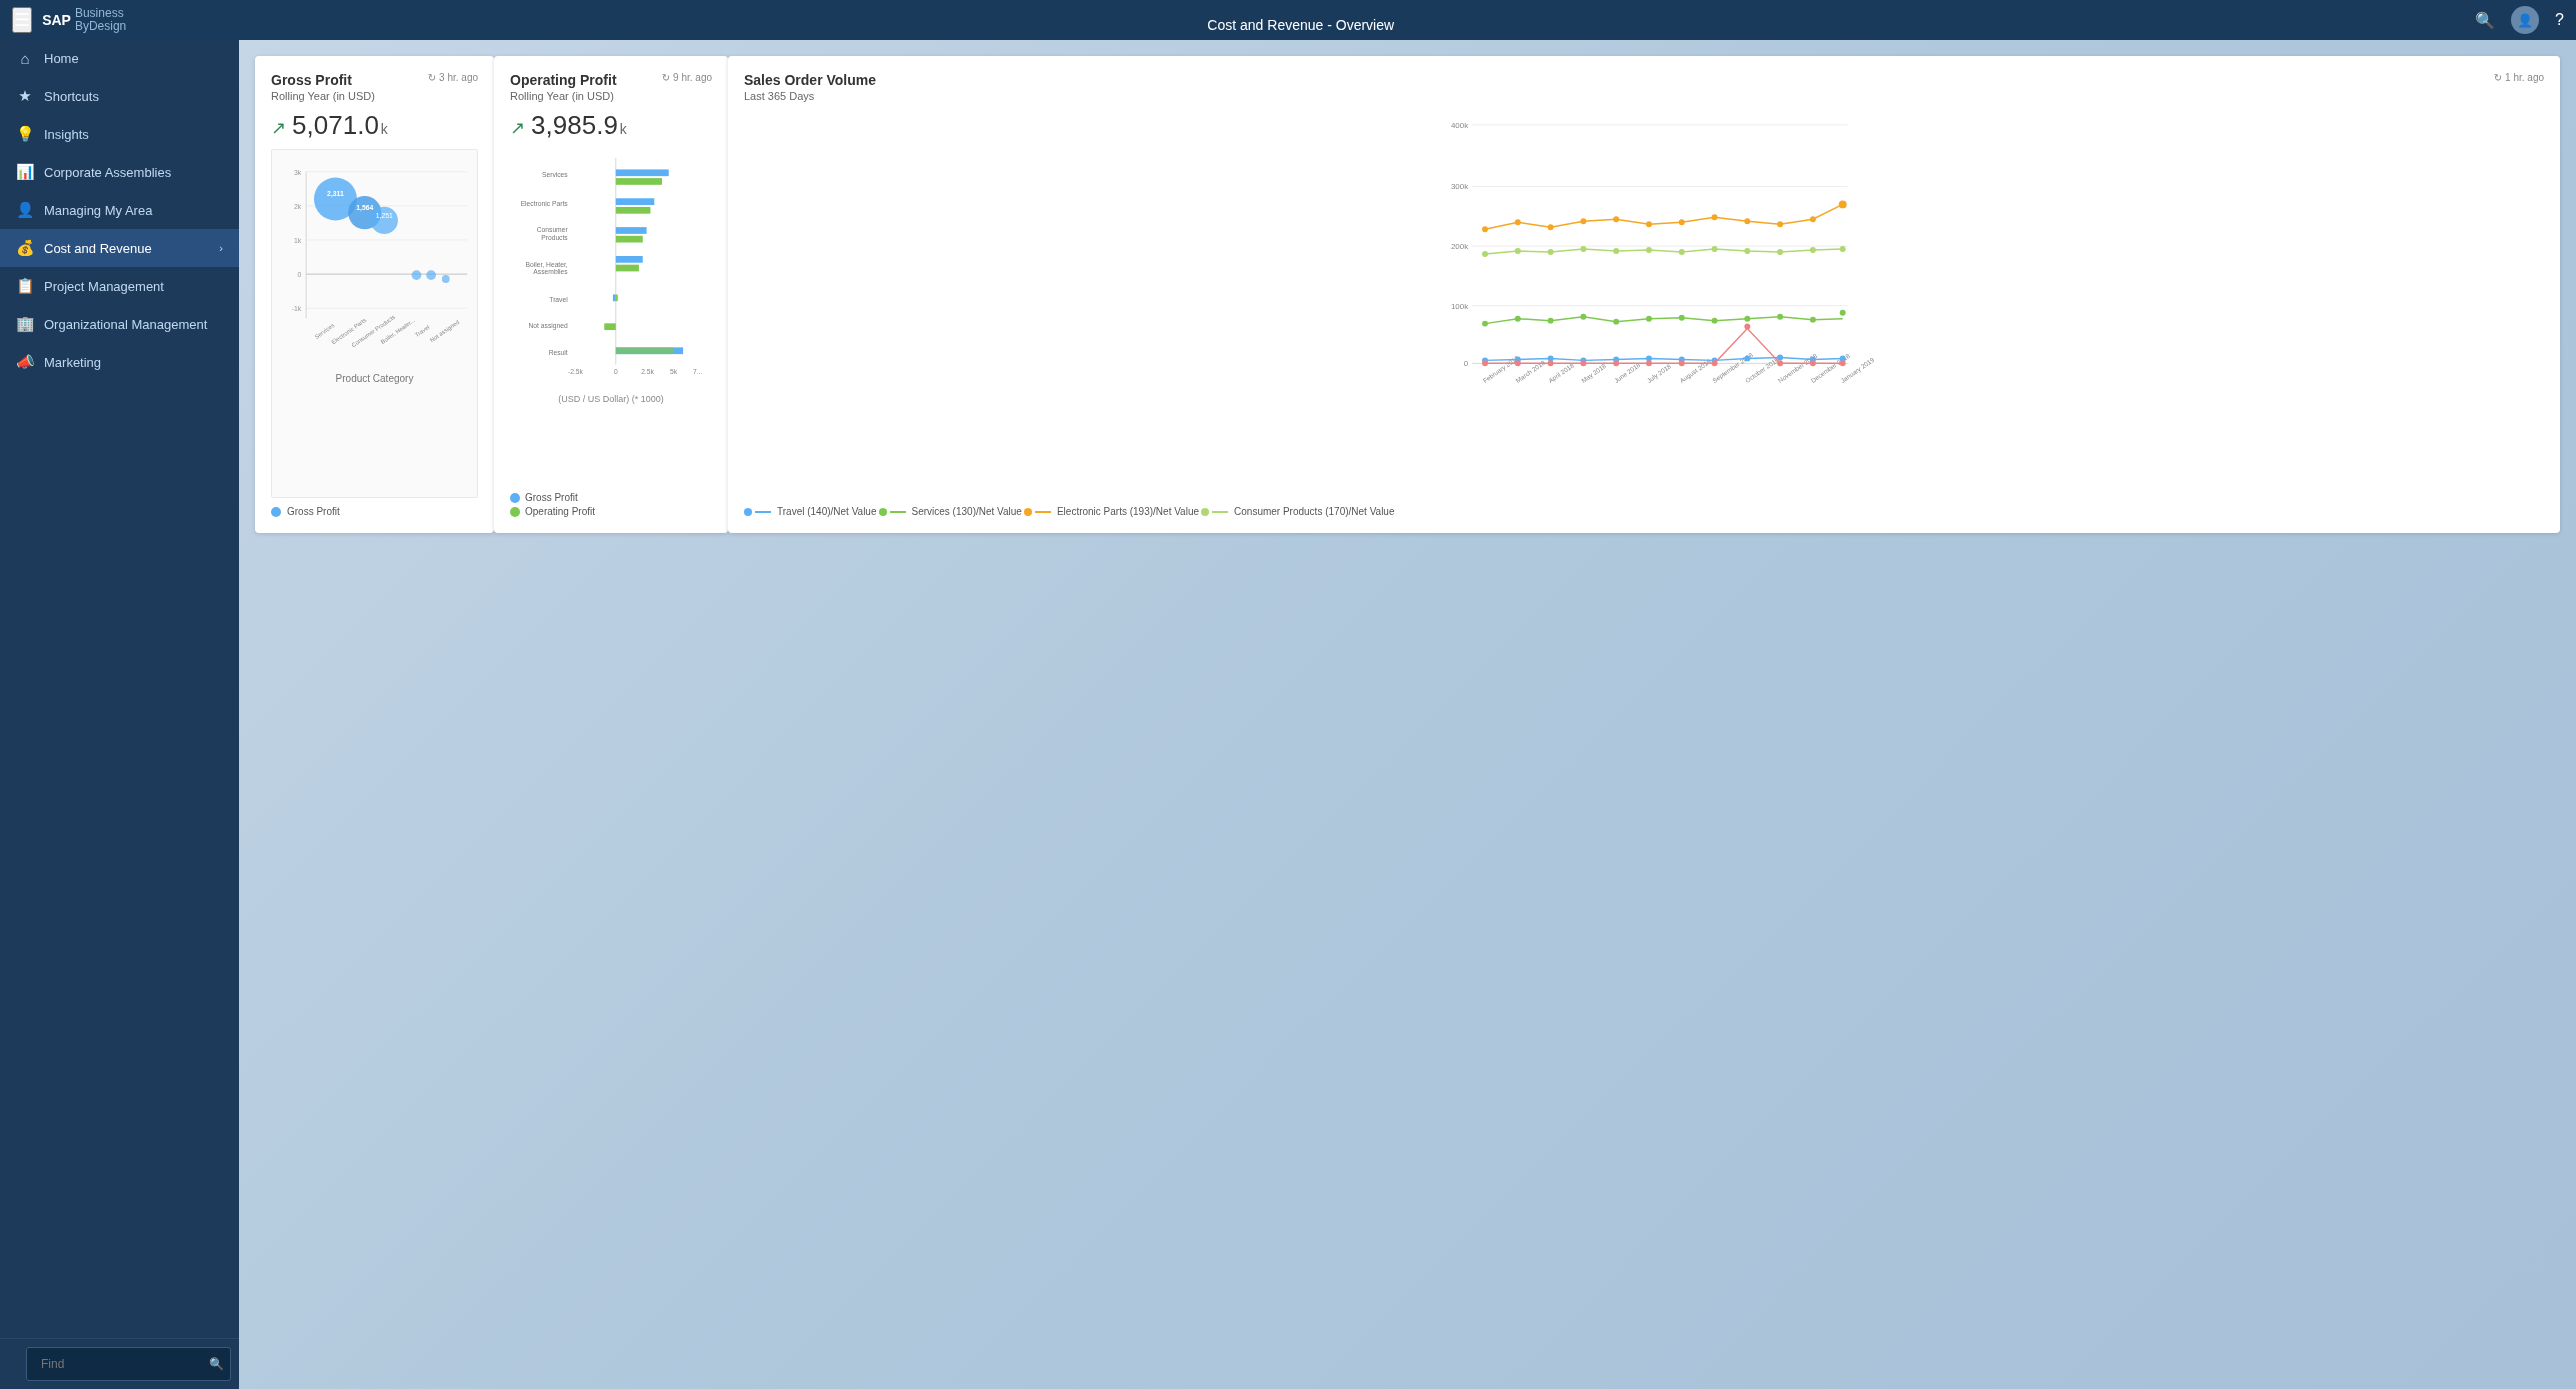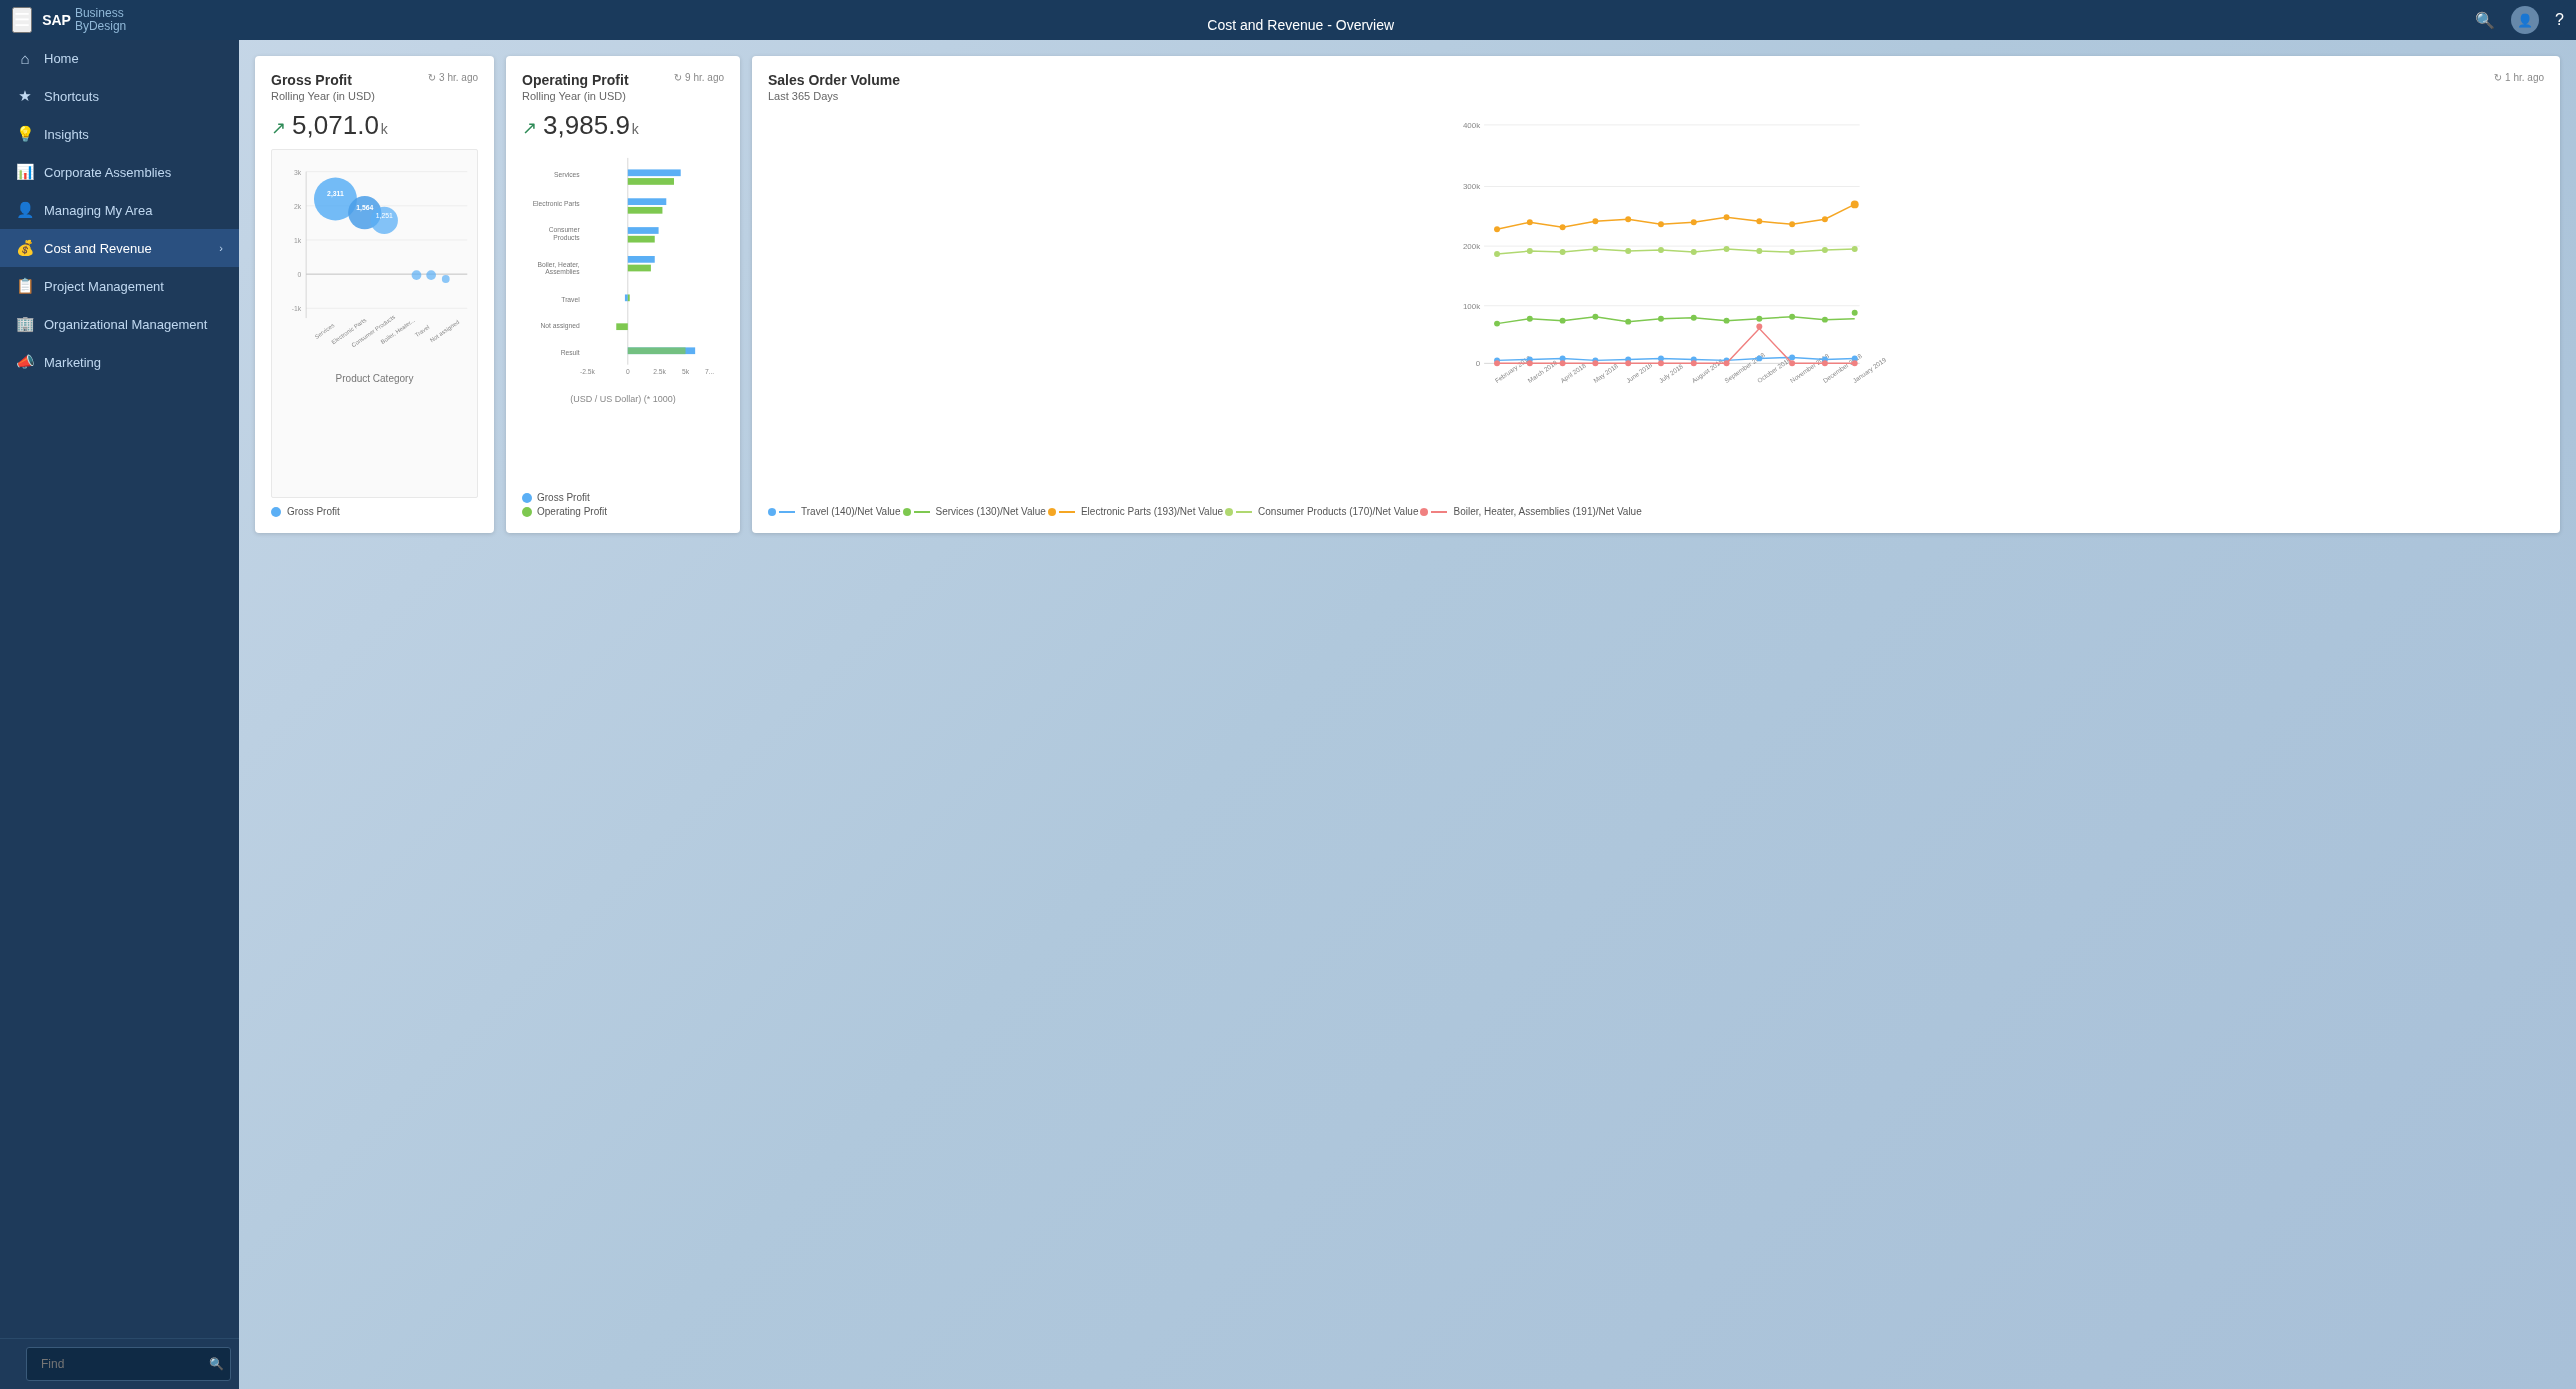"Gross Profit" .cards-row { gap: 12px -> none }
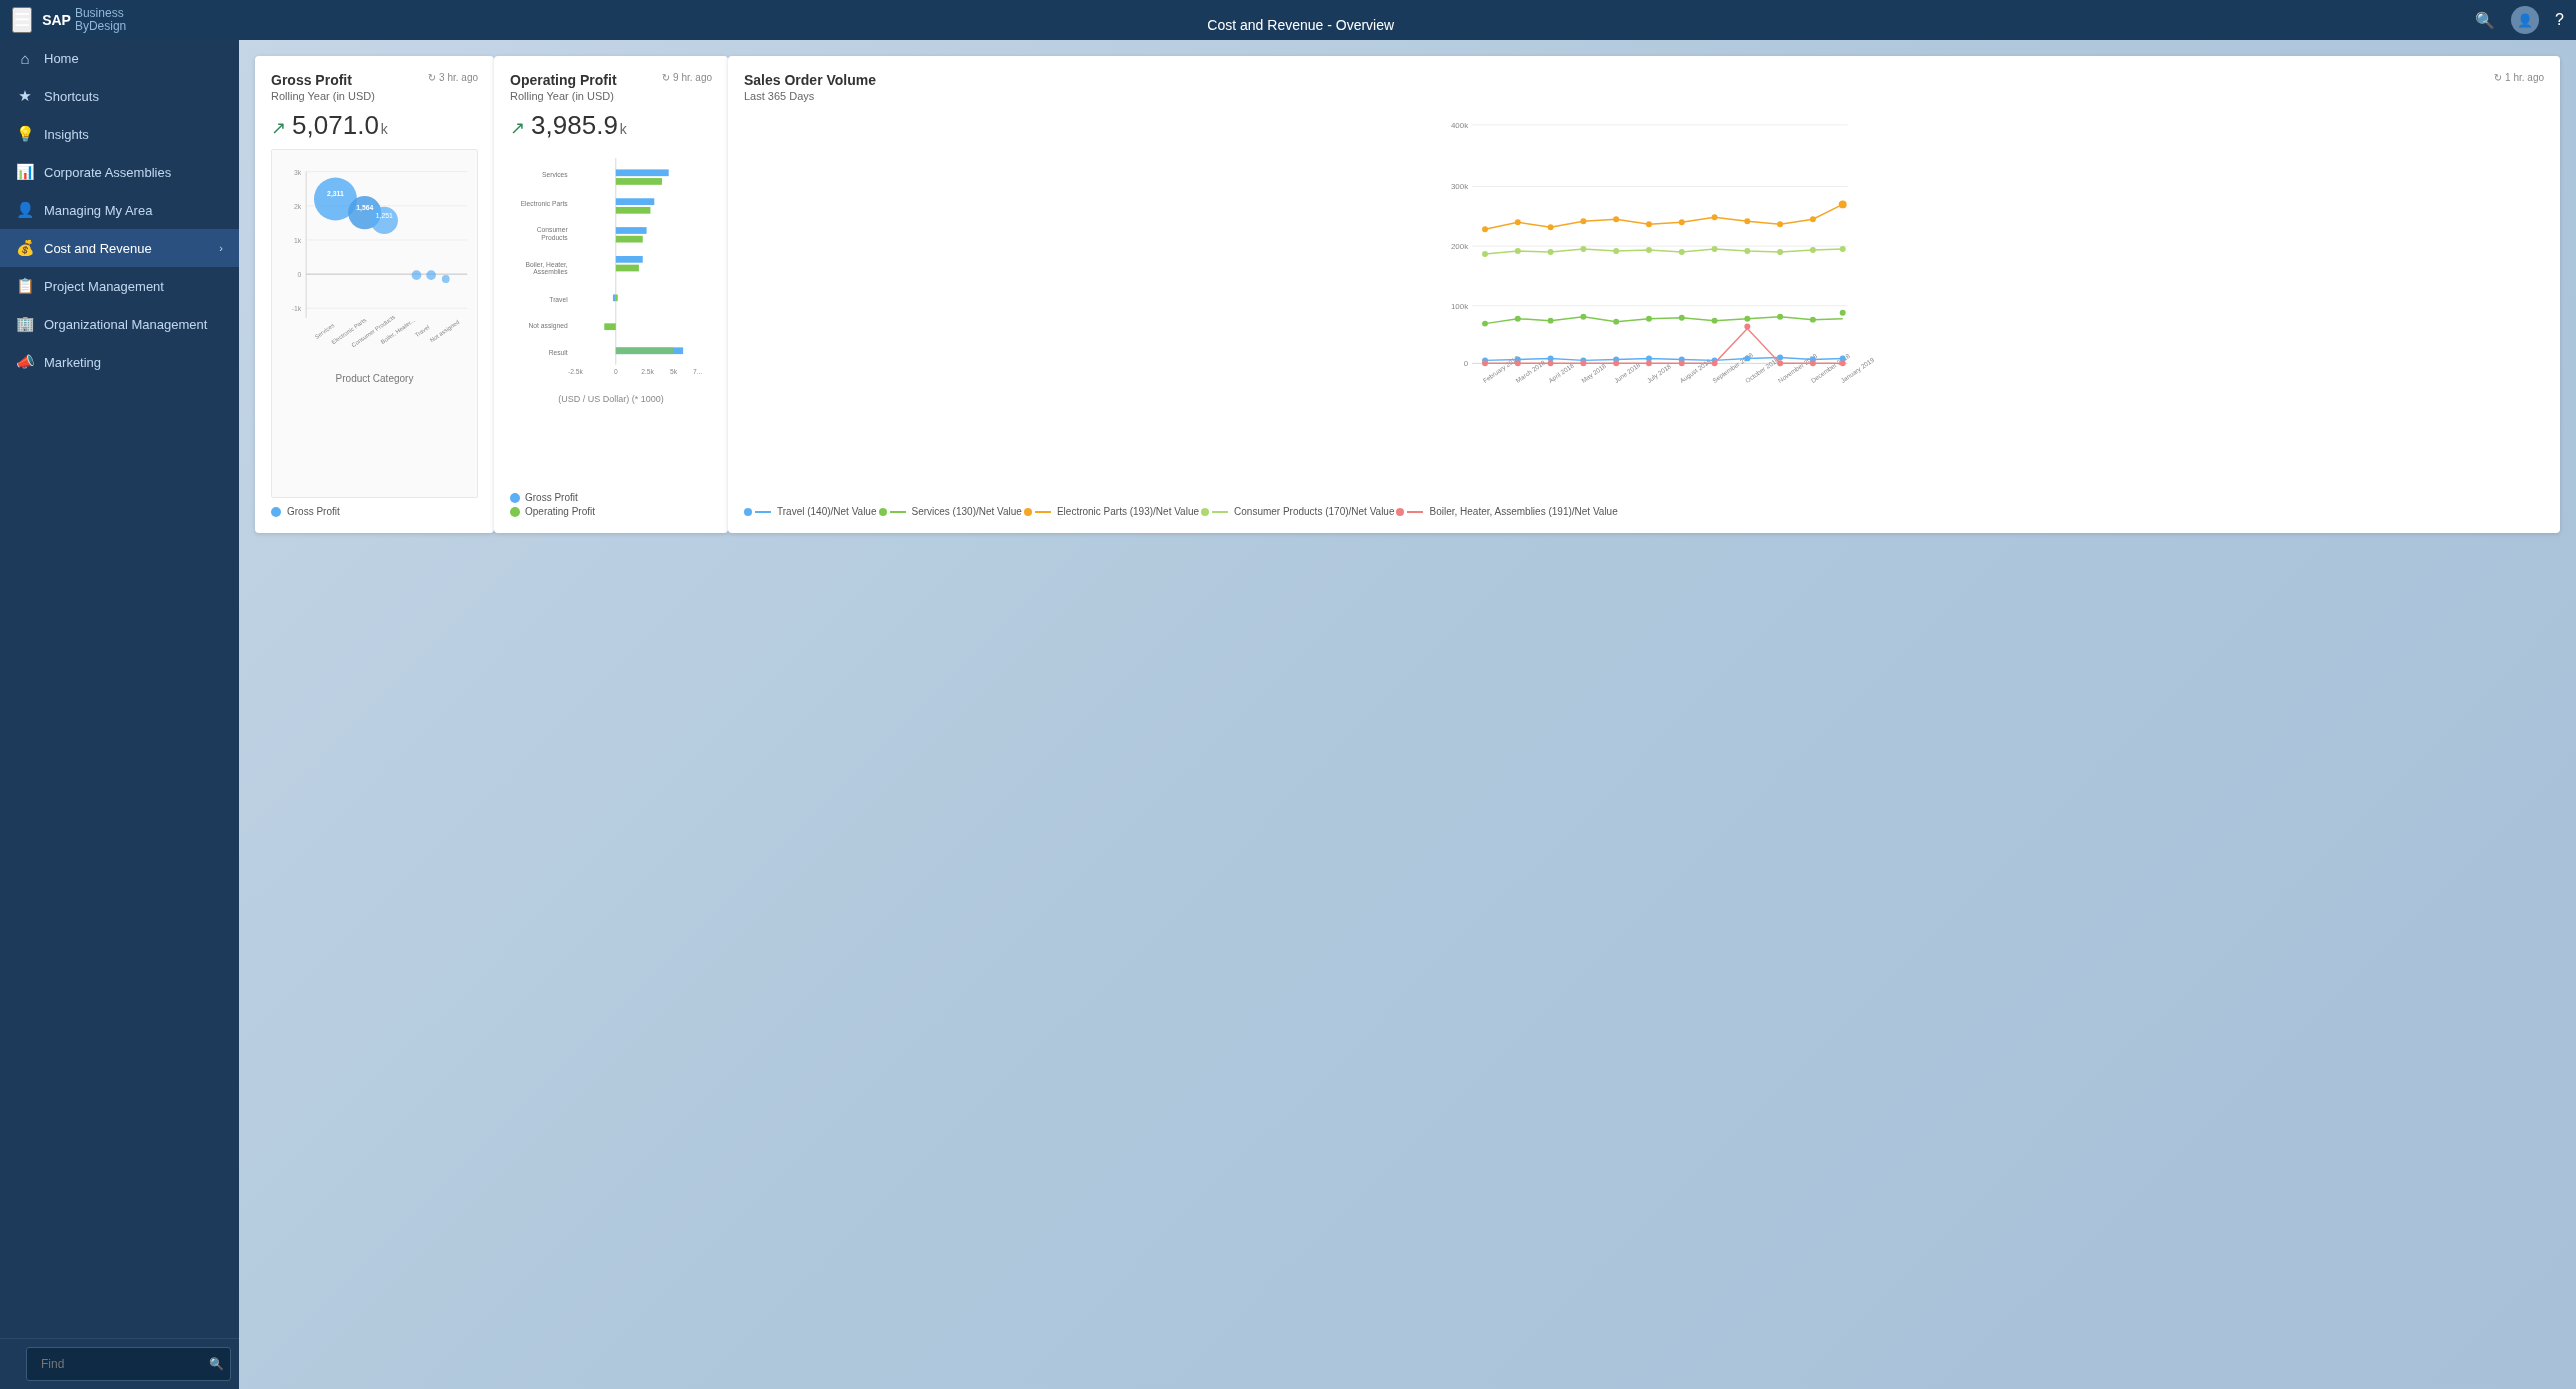"Boiler, Heater, Assemblies (191)/Net" div.line-legend-item { html: <div> <span> <span></span> <span></span> </span> <span>Boiler, Heater, Assemblies (191)/Net Value</span> </div> -> none }
